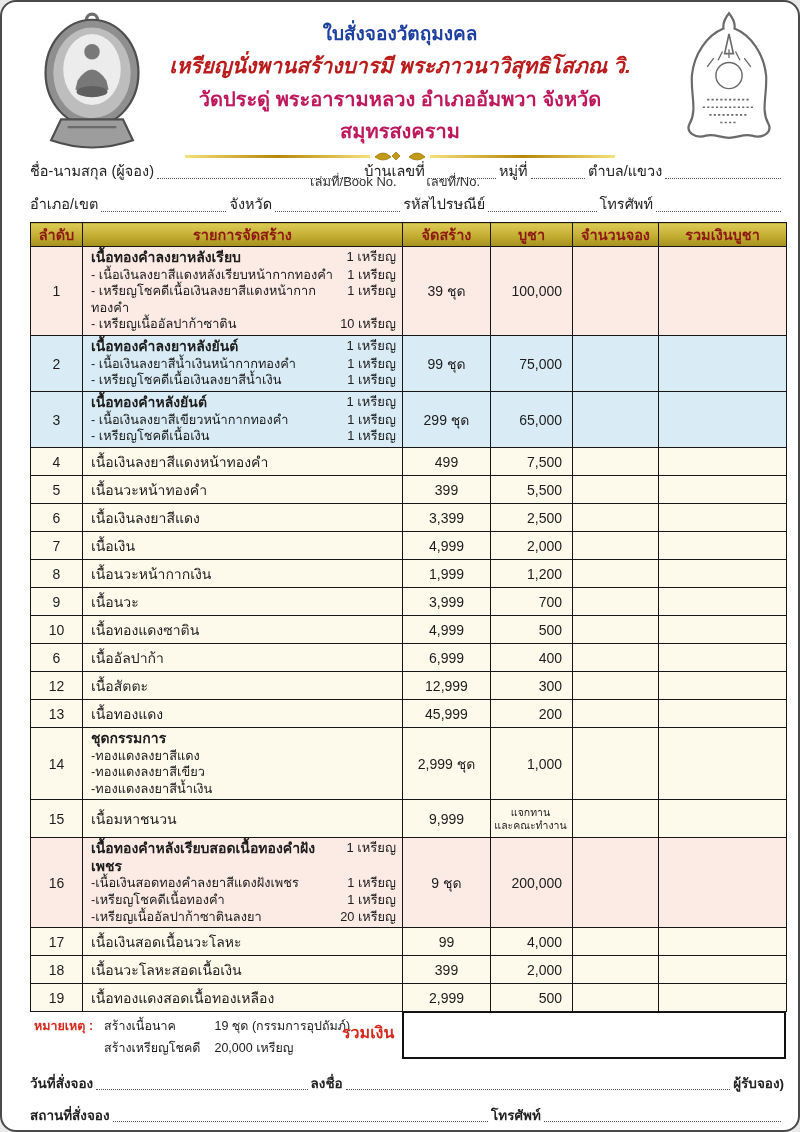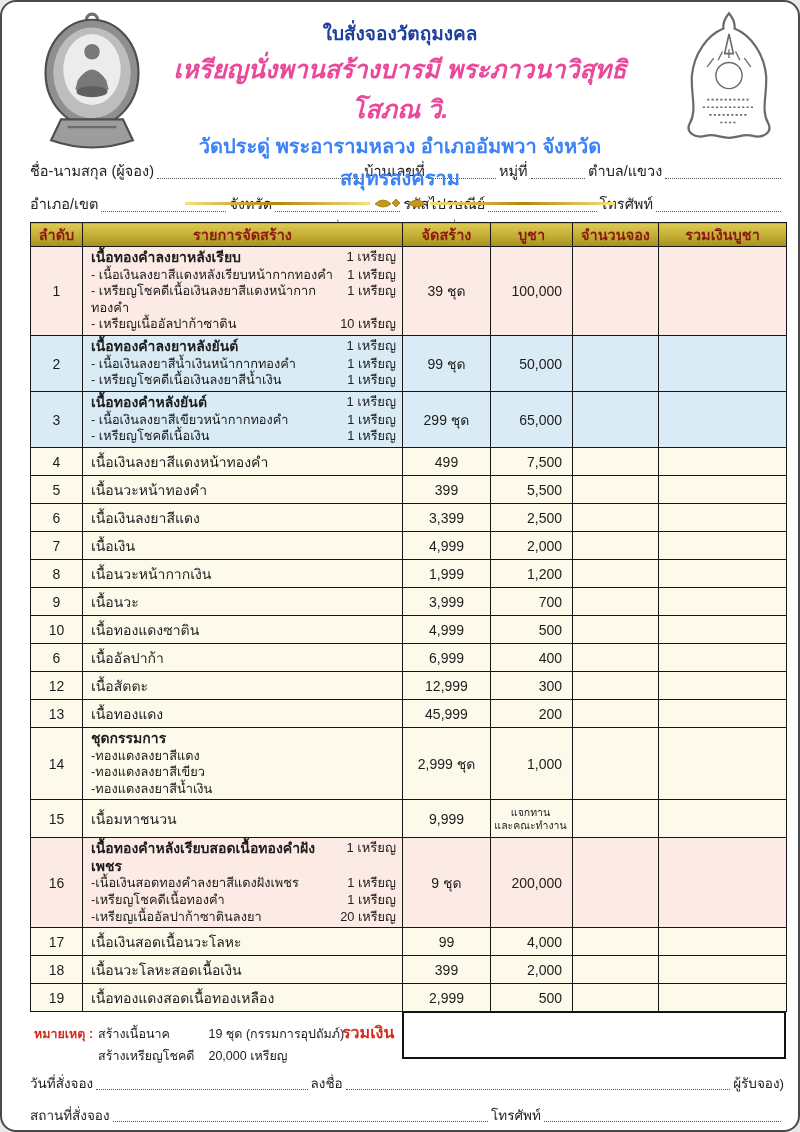"เหรียญนั่งพานสร้างบารมี" .t2 { color: #ec4899 -> #b91c1c; font-size: 25px -> 21px }
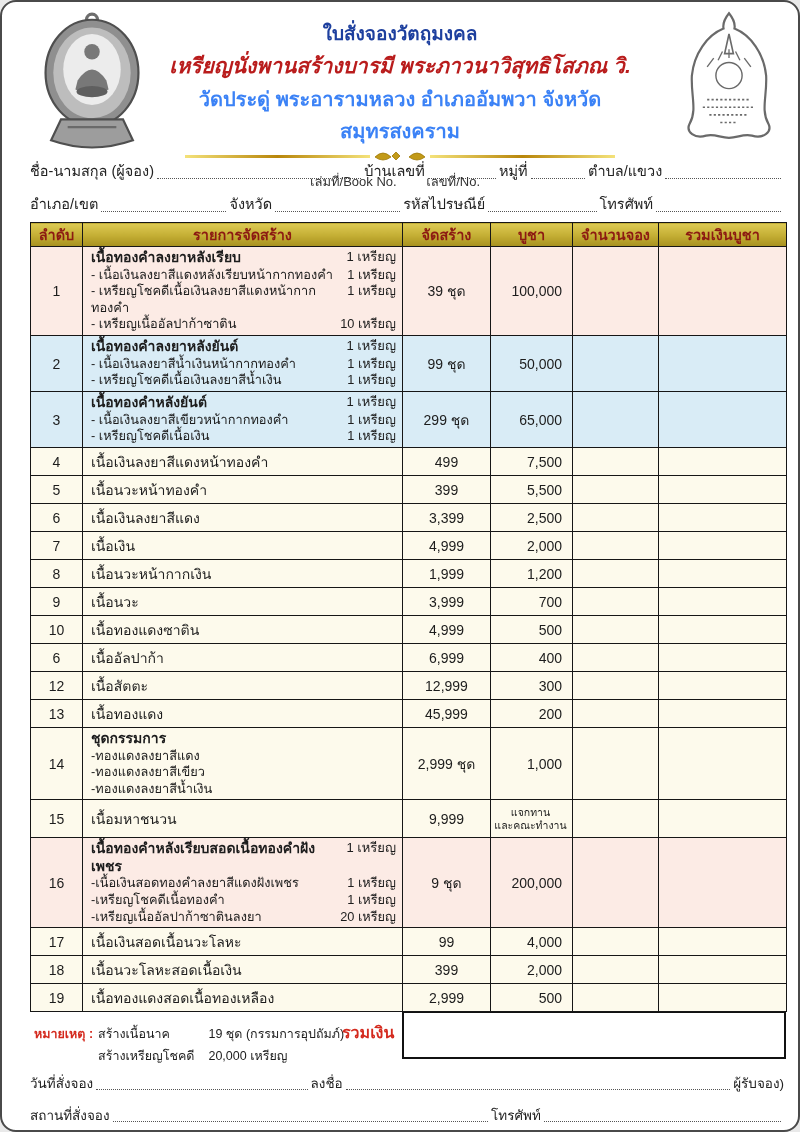"วัดประดู่ พระอารามหลวง อำเภออัมพวา" .t3 { color: #3b82f6 -> #be185d }
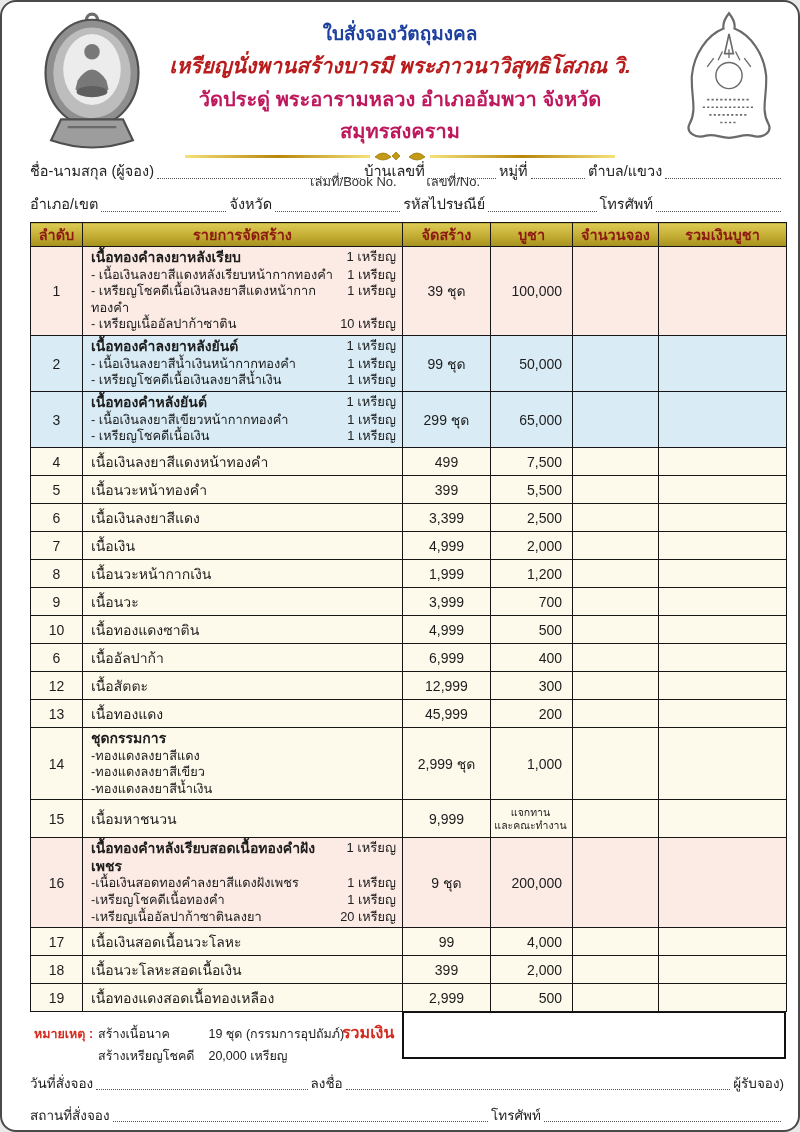"50,000" td.c-price { text: 50,000 -> 75,000 }
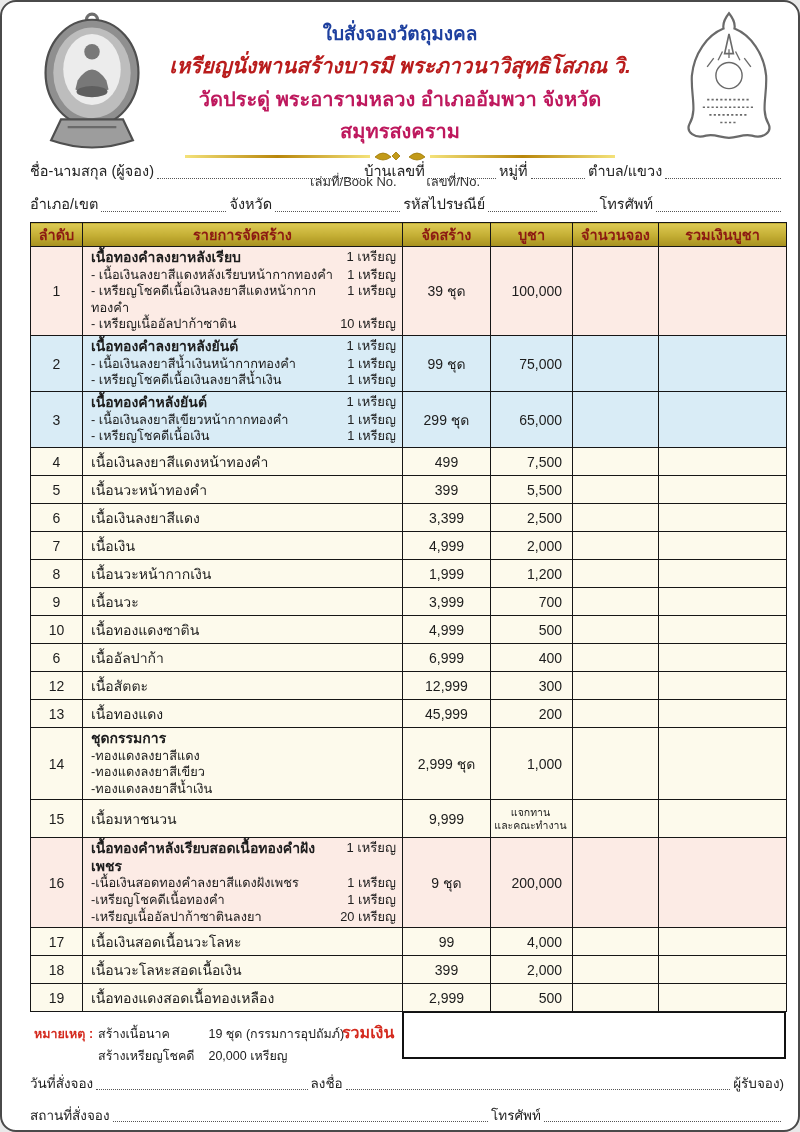"หมายเหตุ :" .note { gap: none -> 6px; top: 12px -> 4px }
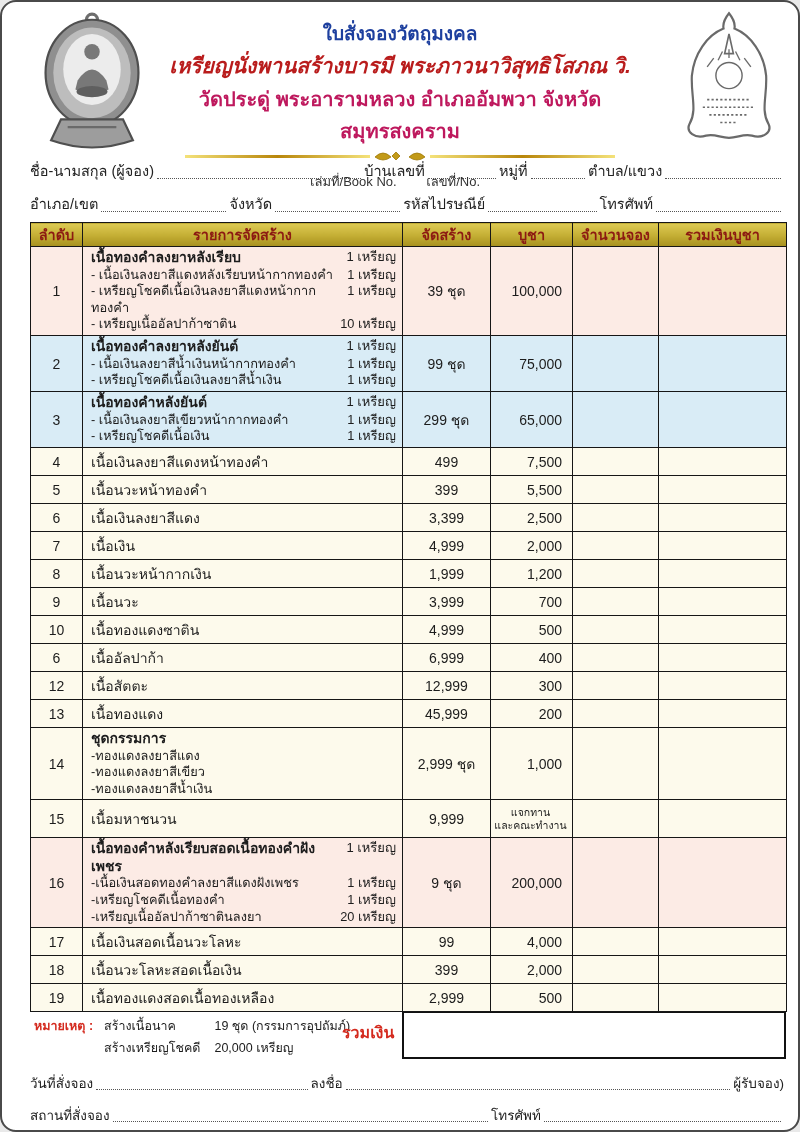"วันที่สั่งจอง" .sig .lbl { font-weight: none -> bold }
